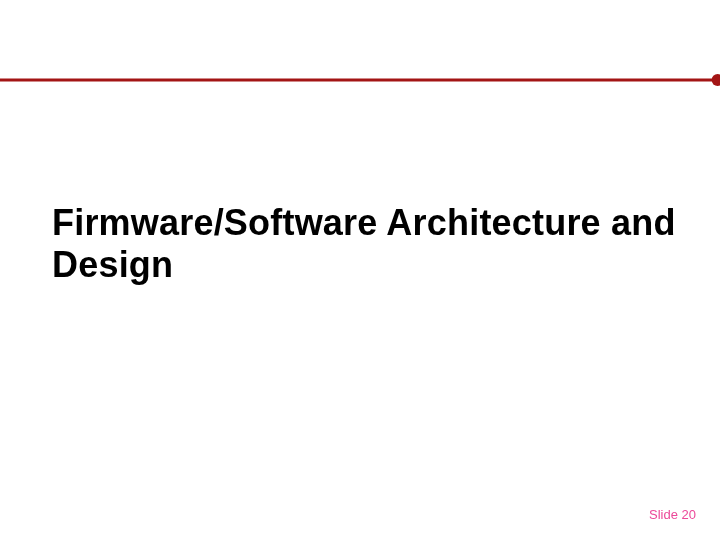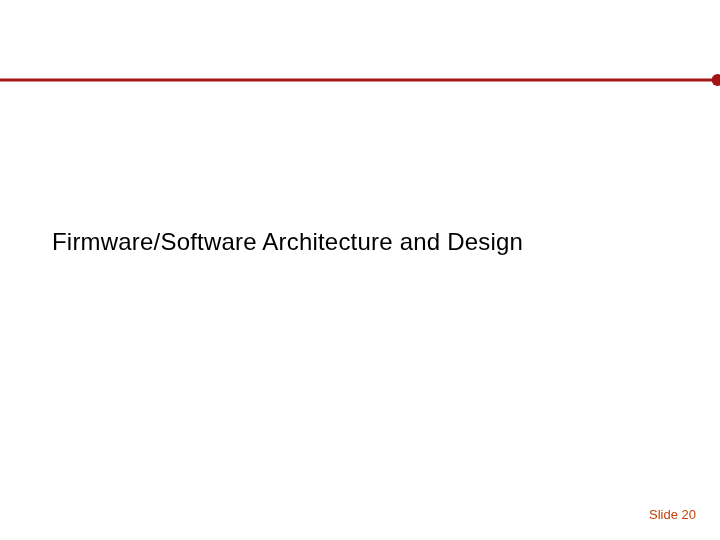"Firmware/Software Architecture and" .title { font-size: 24px -> 36px; font-weight: normal -> bold; top: 228px -> 202px }
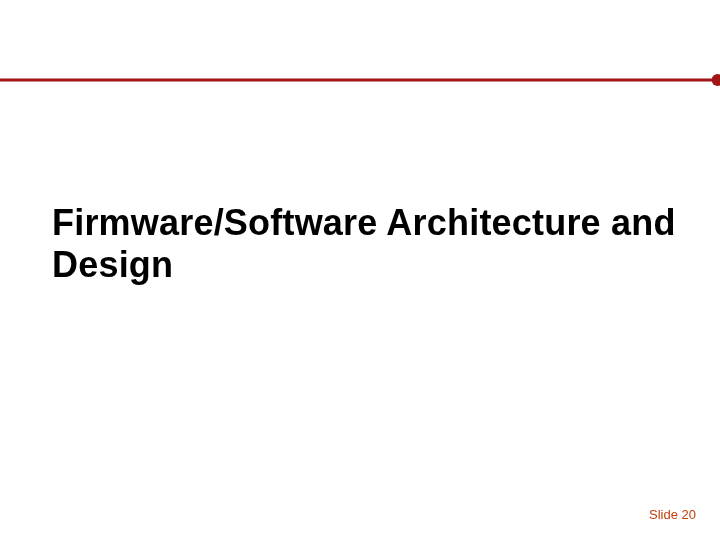"Slide 20" .footer { color: #c2410c -> #ec4899 }
